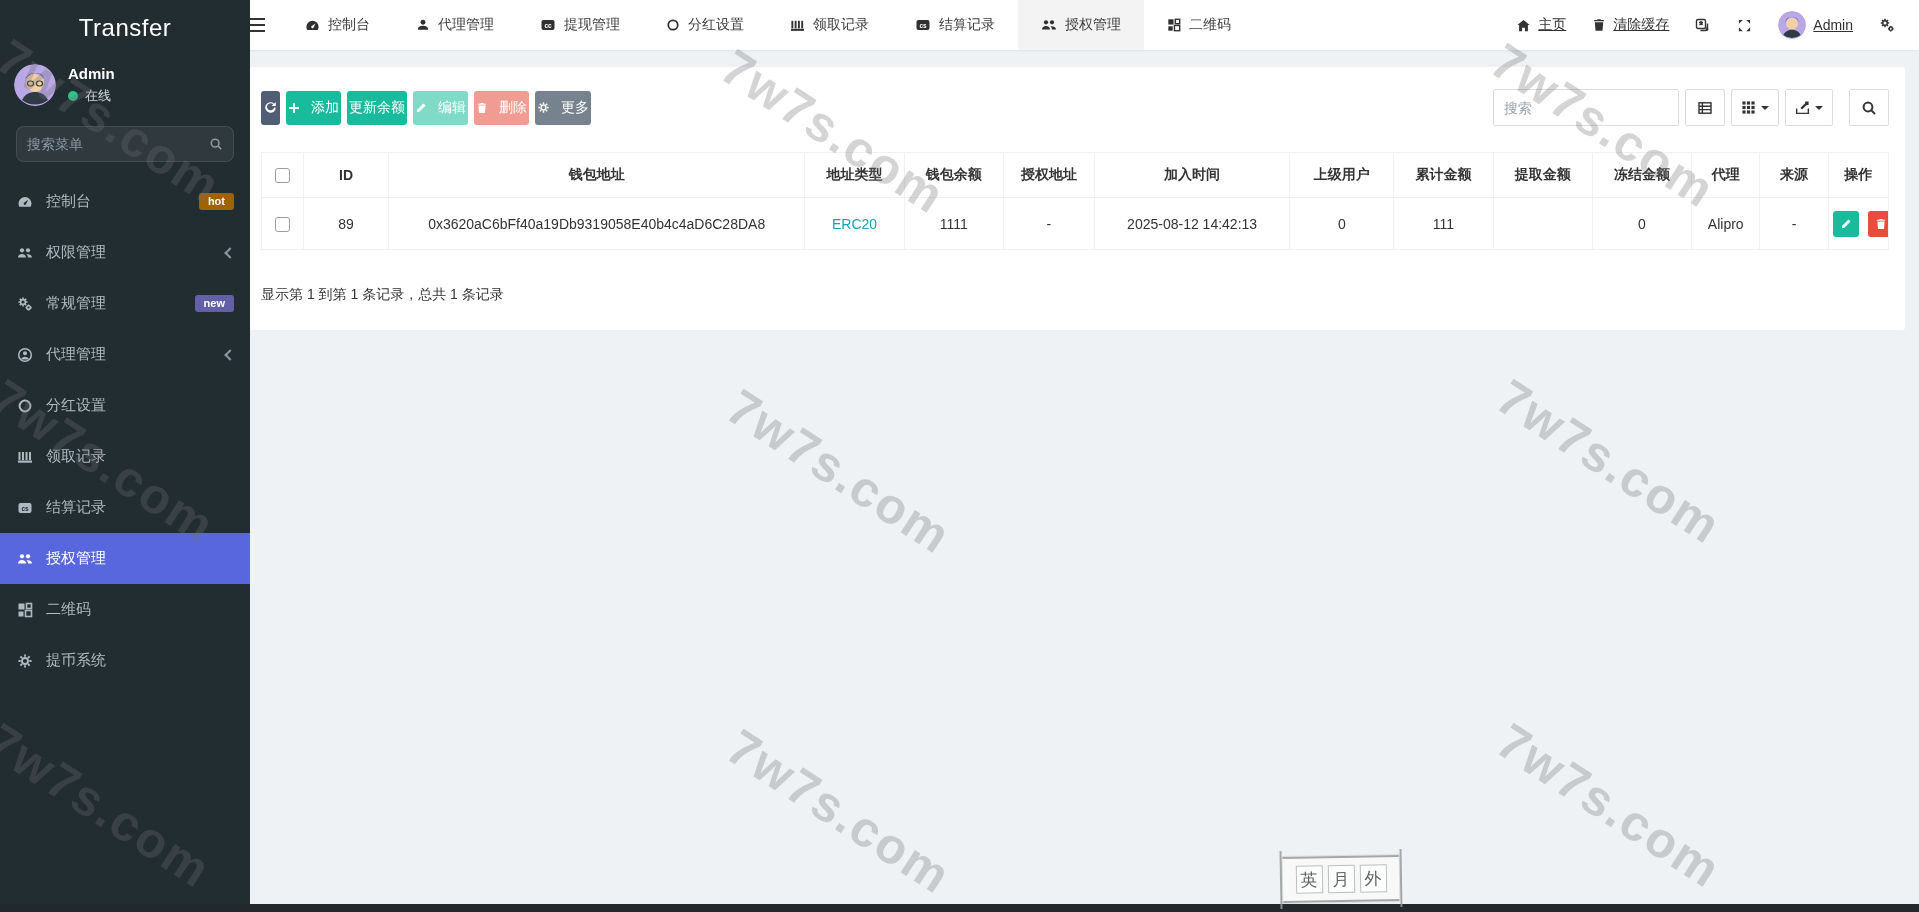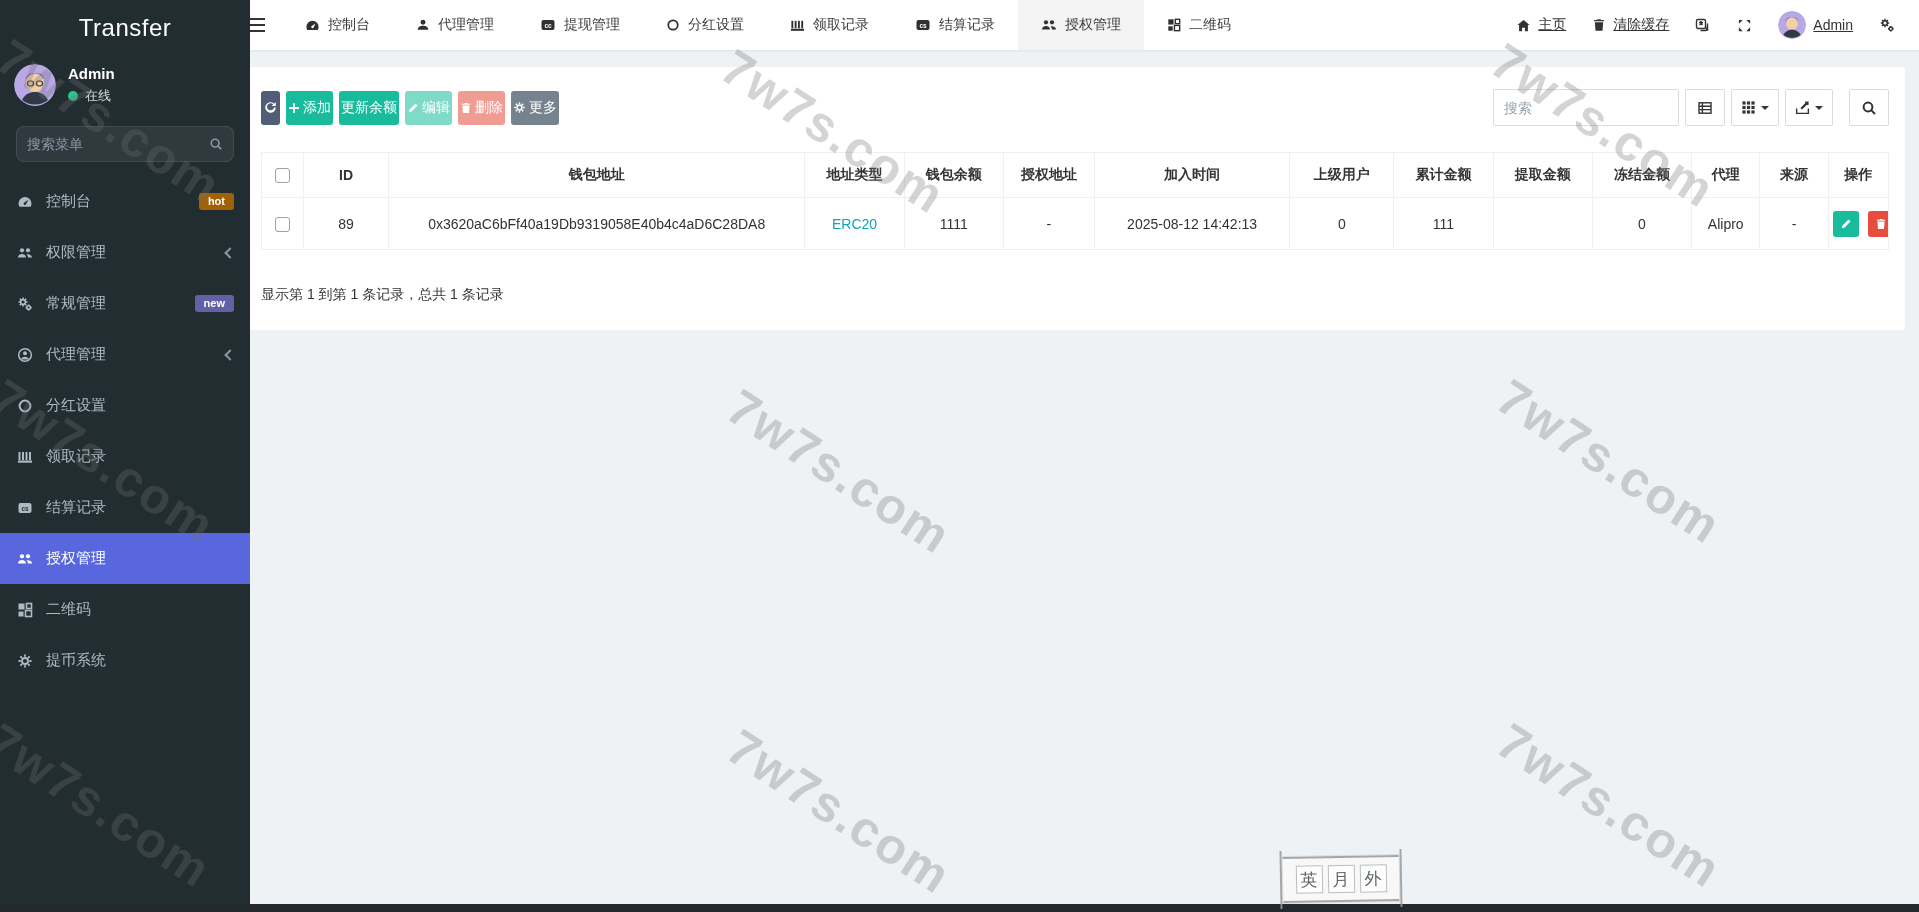"添加" .btn { gap: 3px -> 11px }
